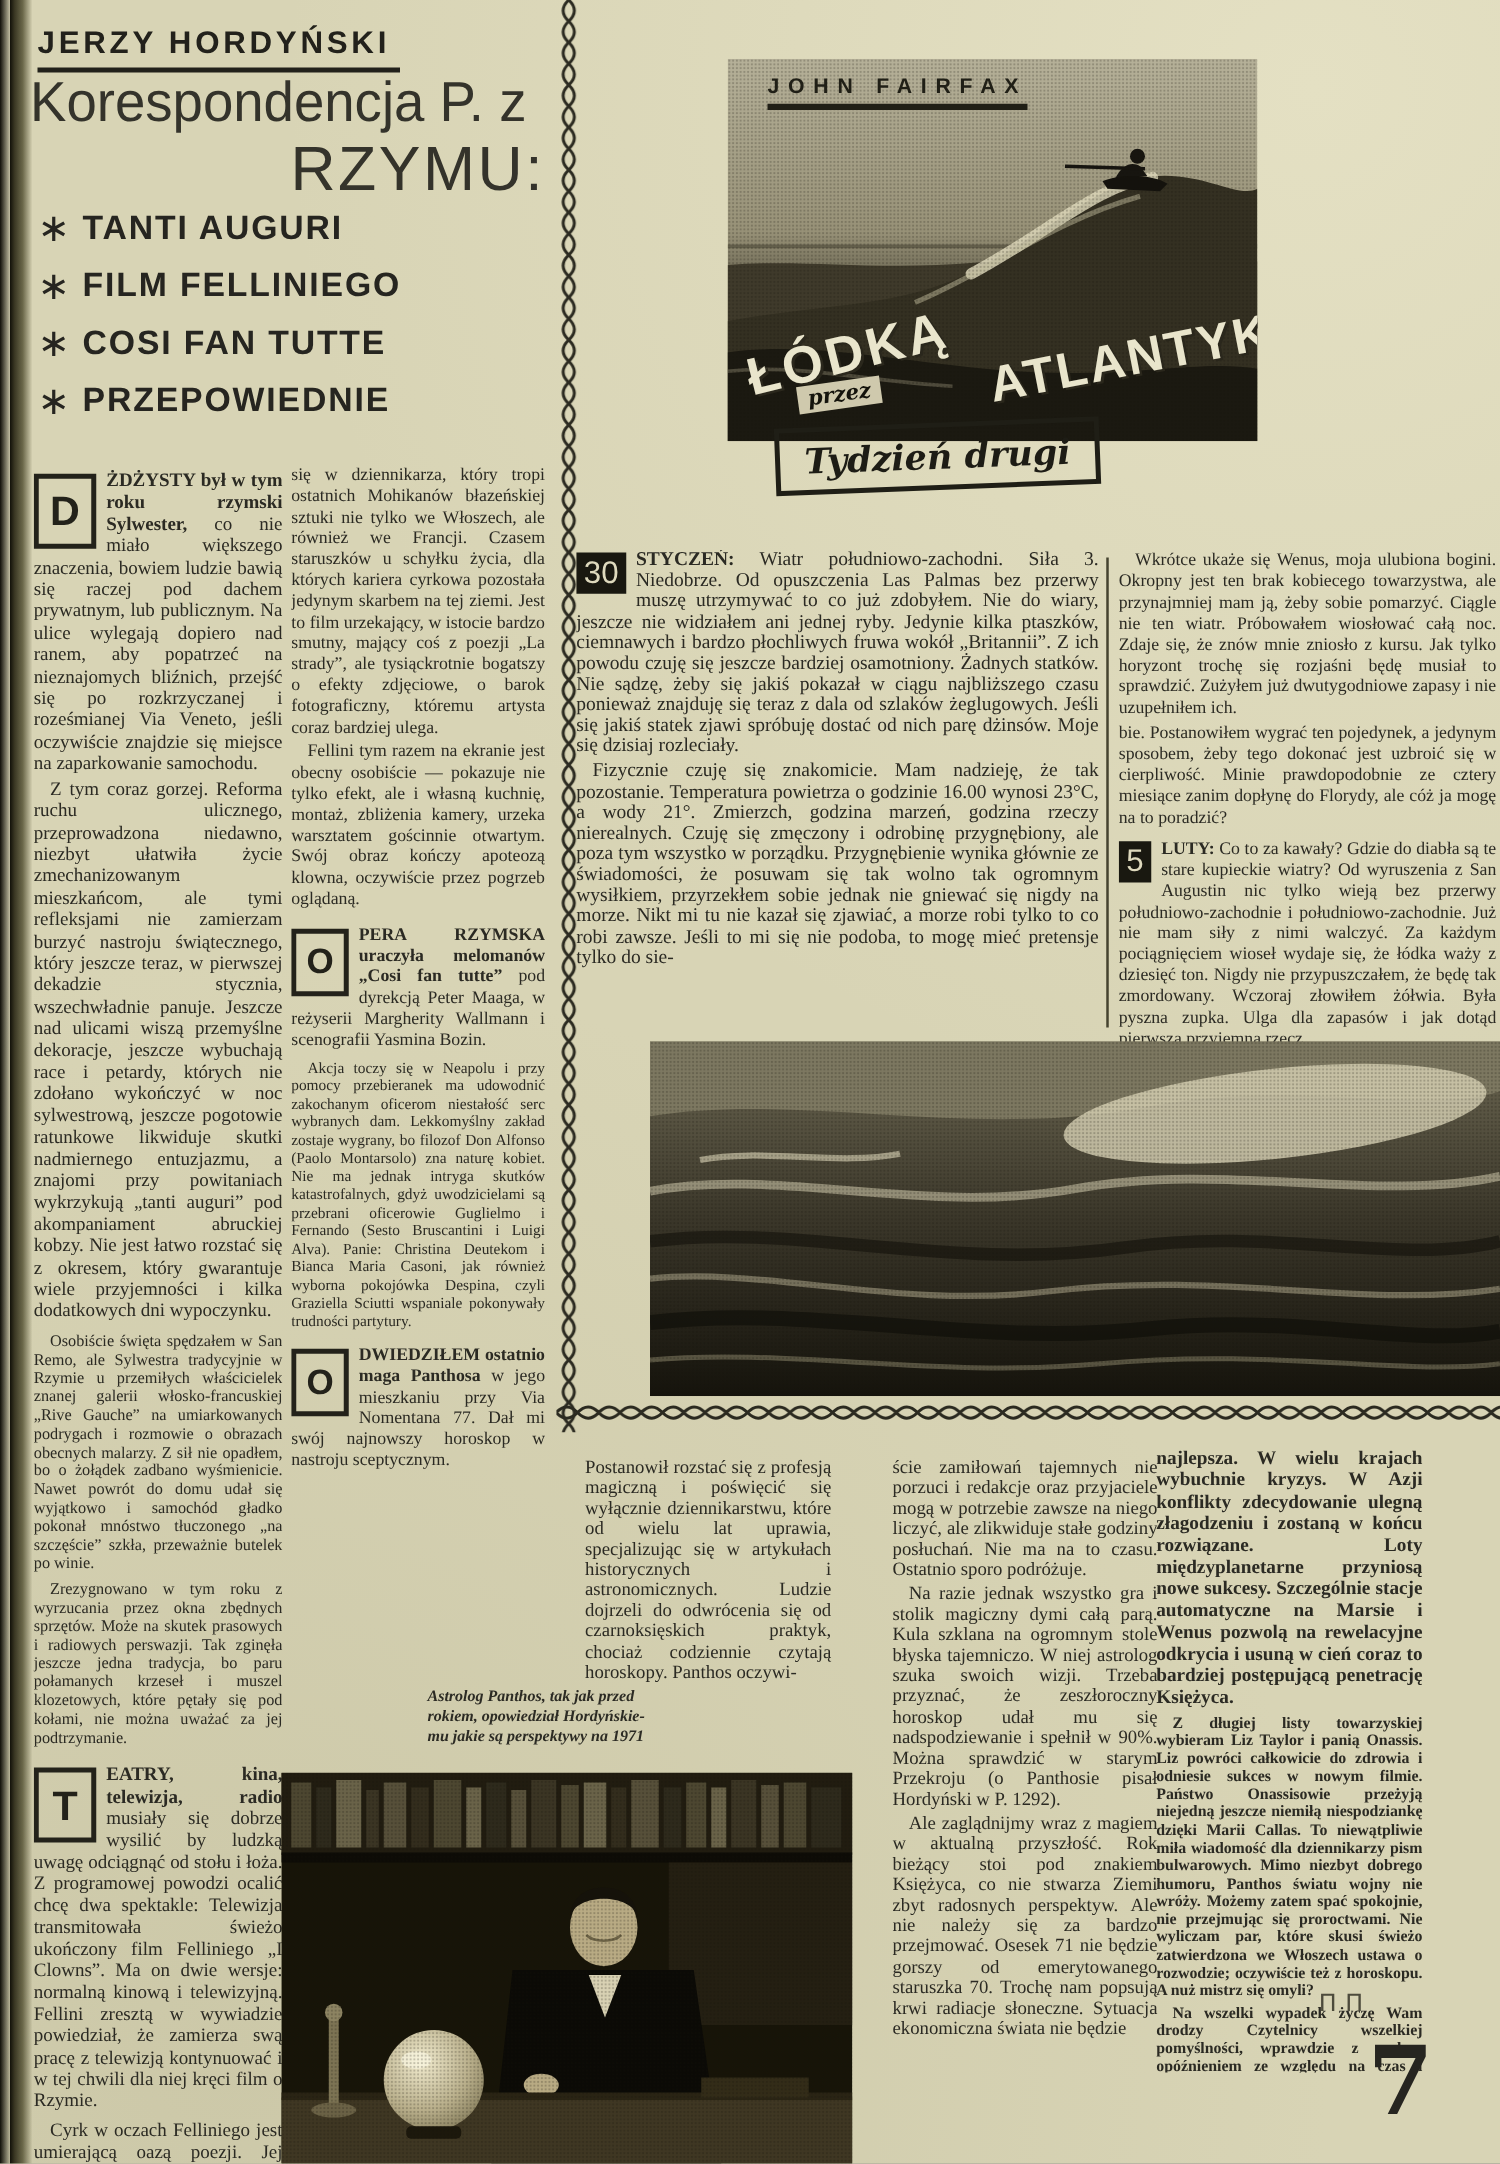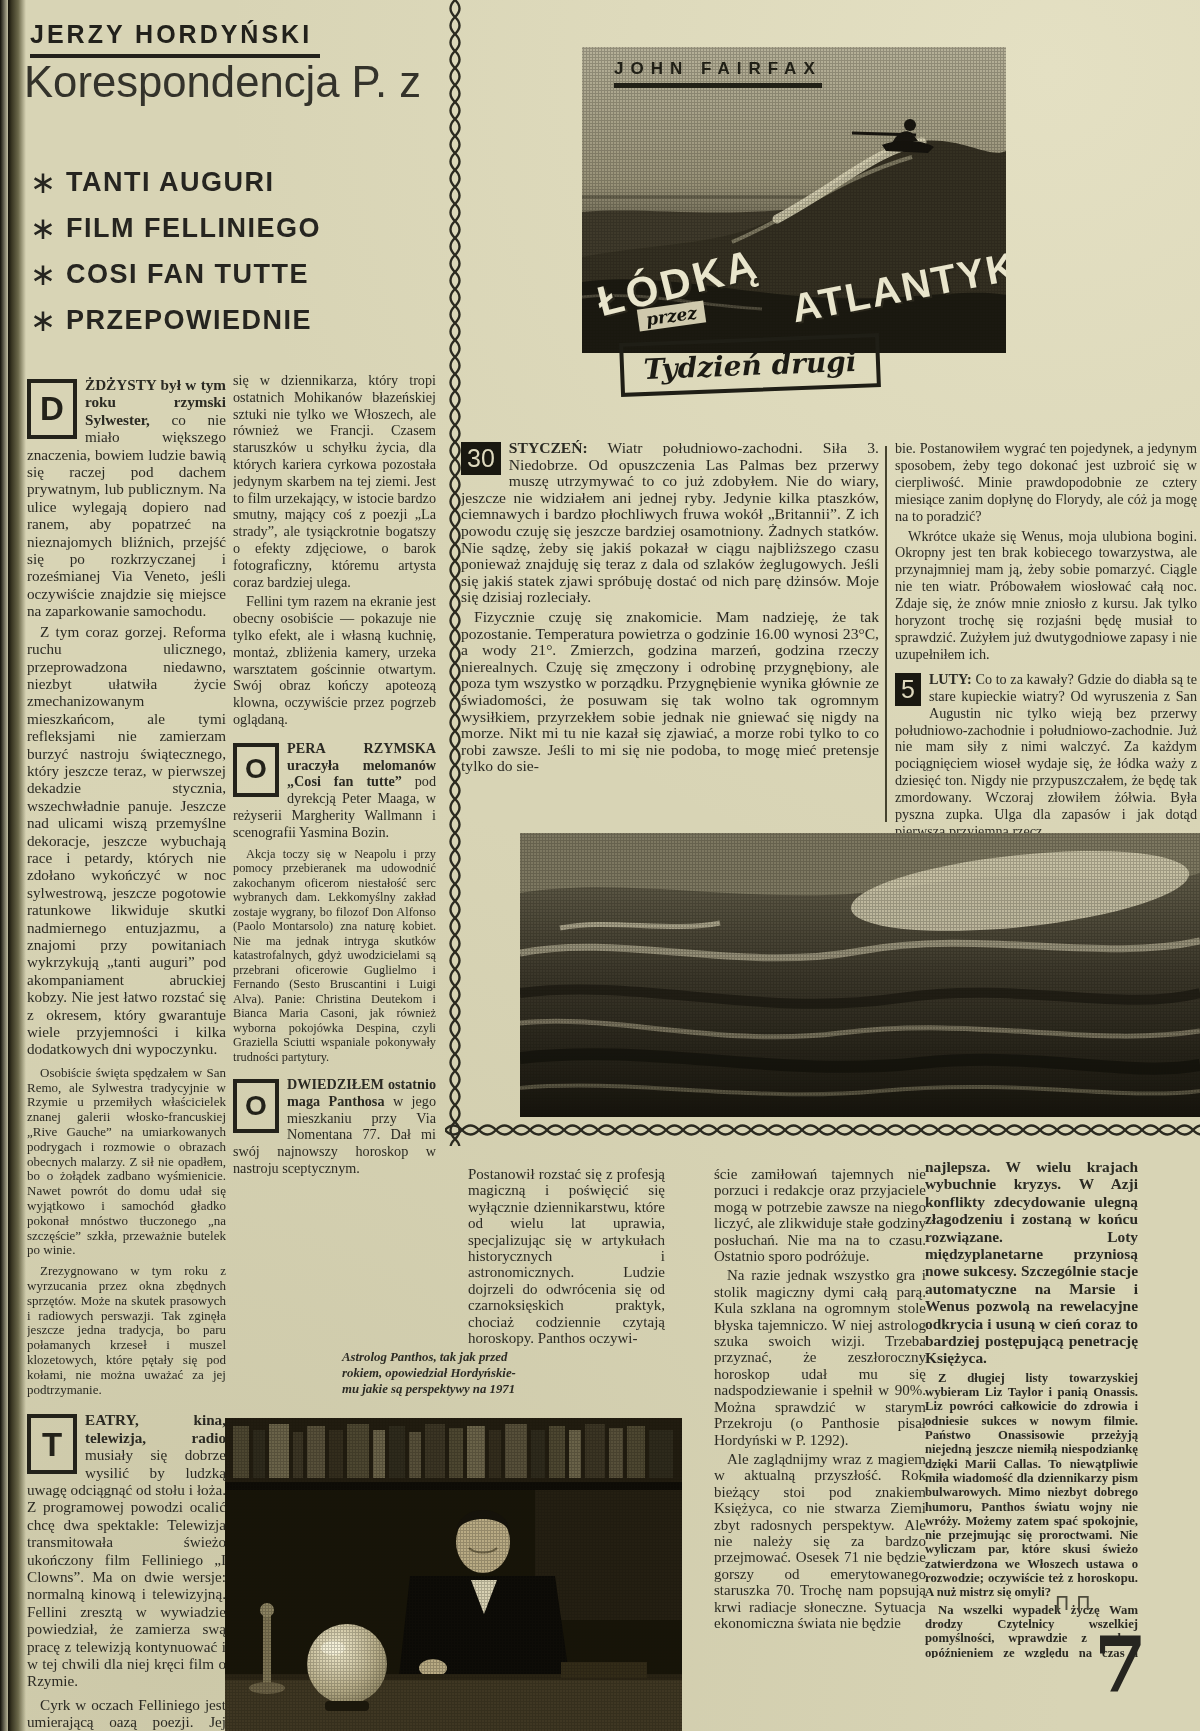"RZYMU:" div.abs { html: none -> <div>RZYMU:</div> }
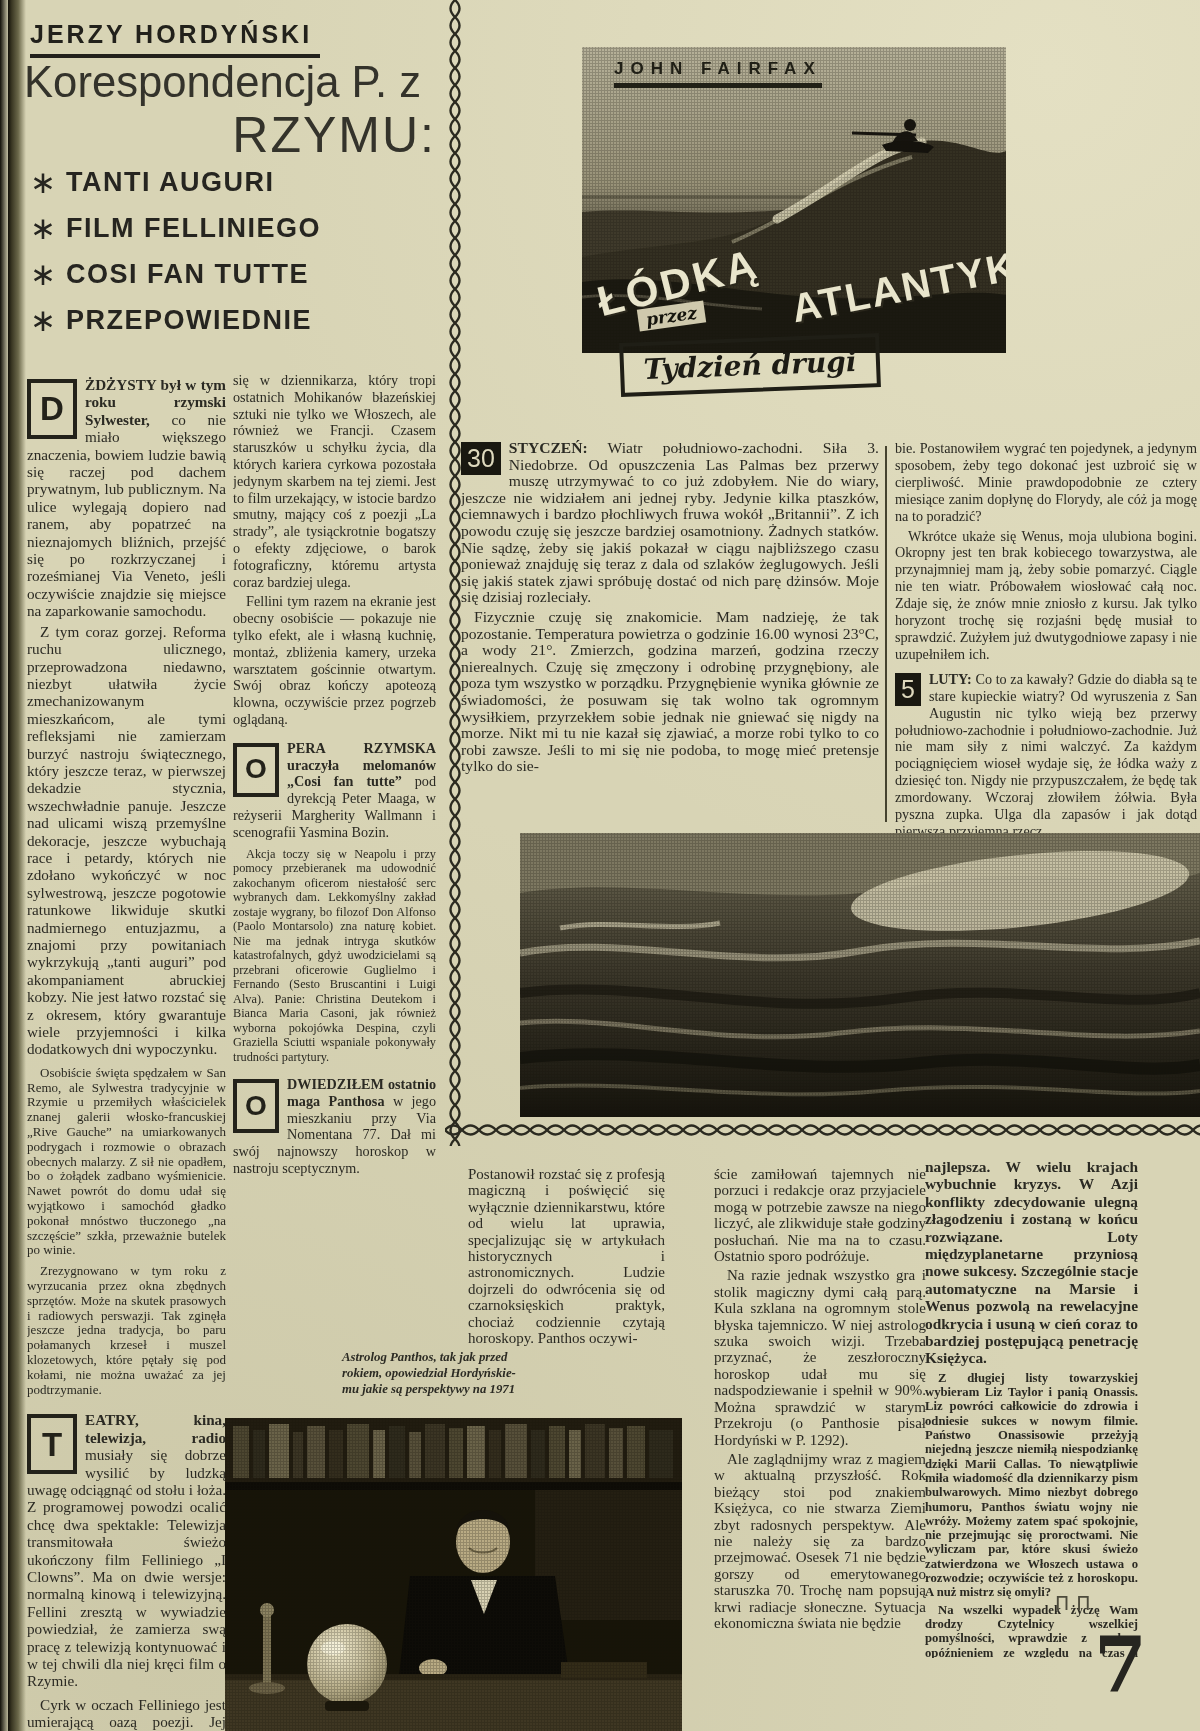"bie. Postanowiłem wygrać ten pojedynek," p.para { order: before "Wkrótce ukaże się Wenus, moja" -> after "Wkrótce ukaże się Wenus, moja" }
